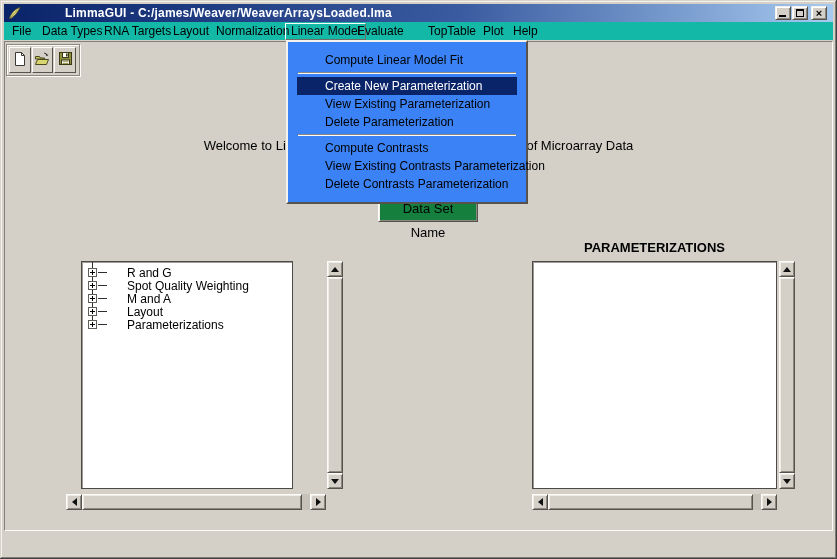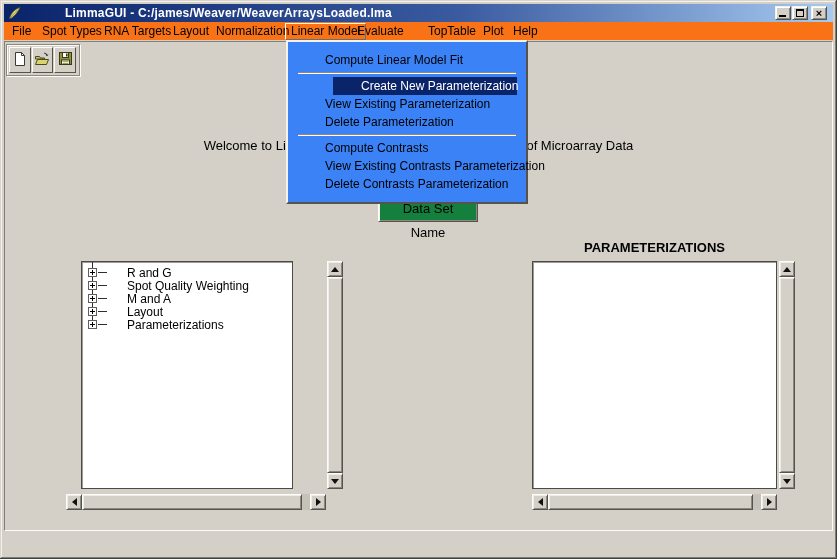"File" .menubar { background: #f97316 -> #14b8a6 }
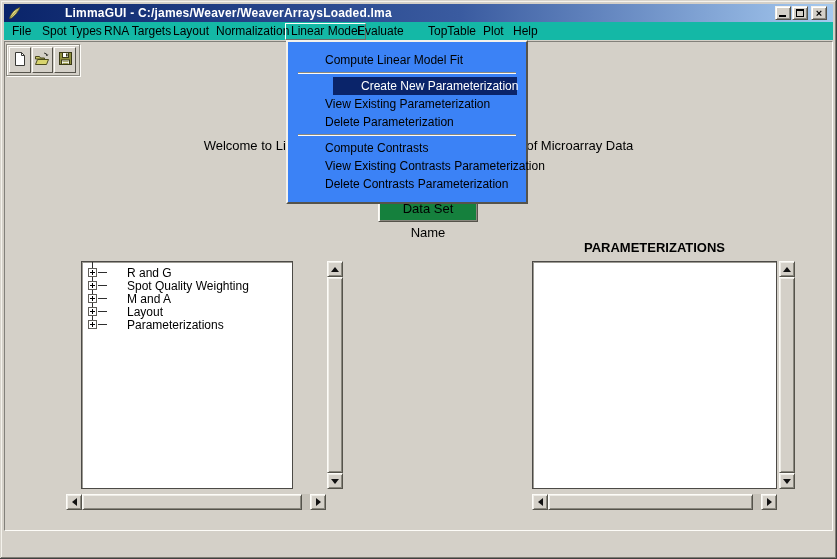"Spot Types" span.menu-item { text: Spot -> Data }
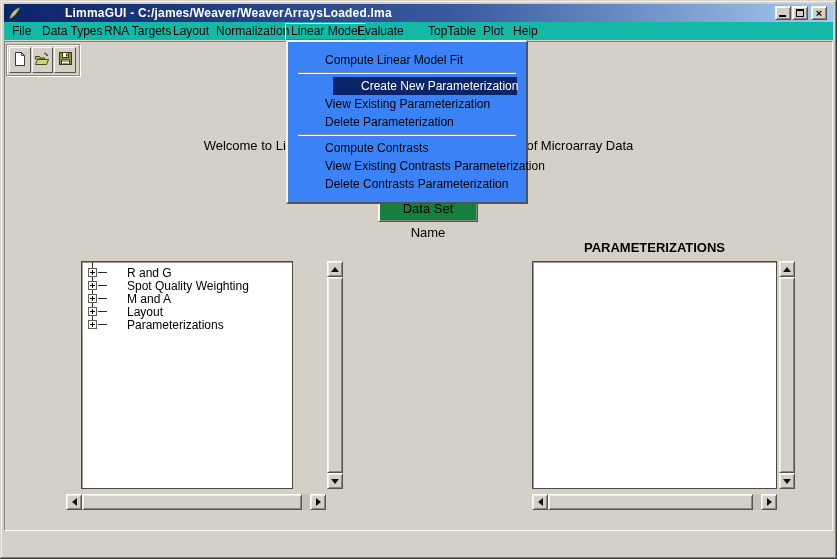"Create New Parameterization" .dd-item.hl { margin-left: 36px -> none }
